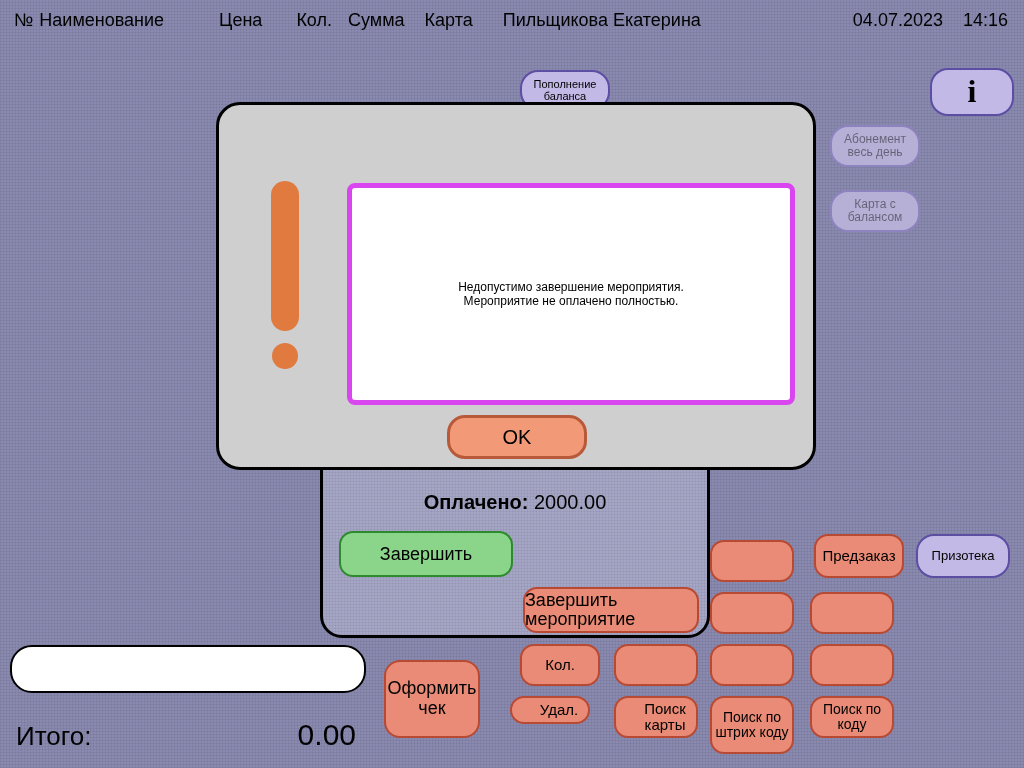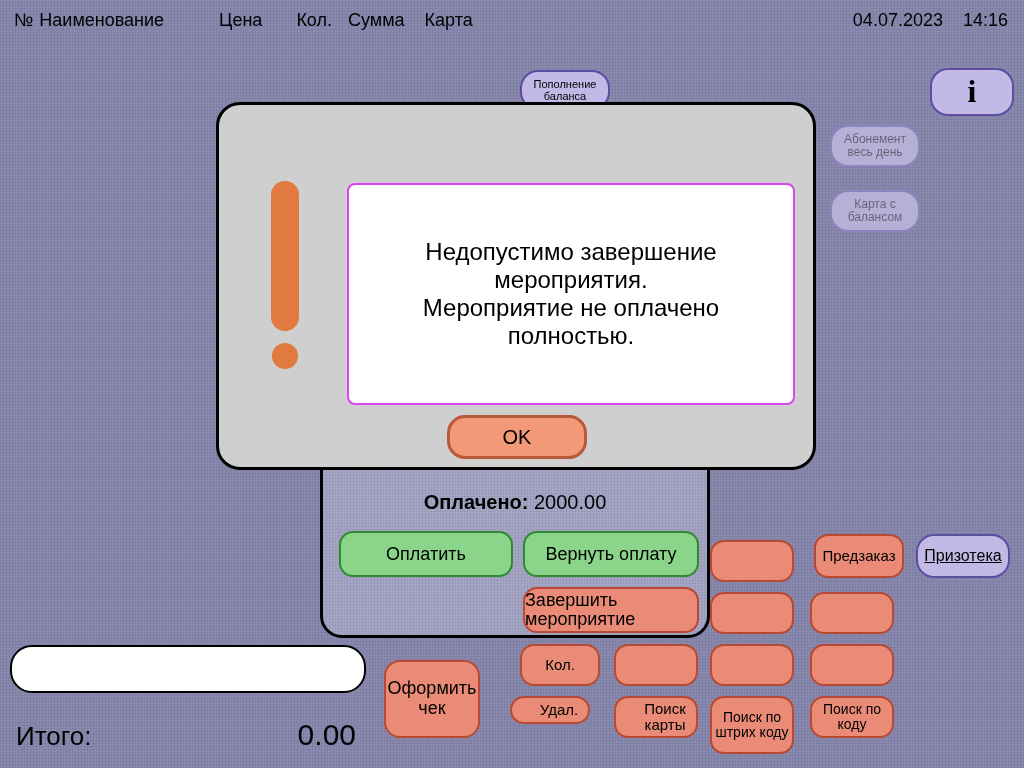"Пильщикова Екатерина" span.c6 { html: none -> <span>Пильщикова Екатерина</span> }
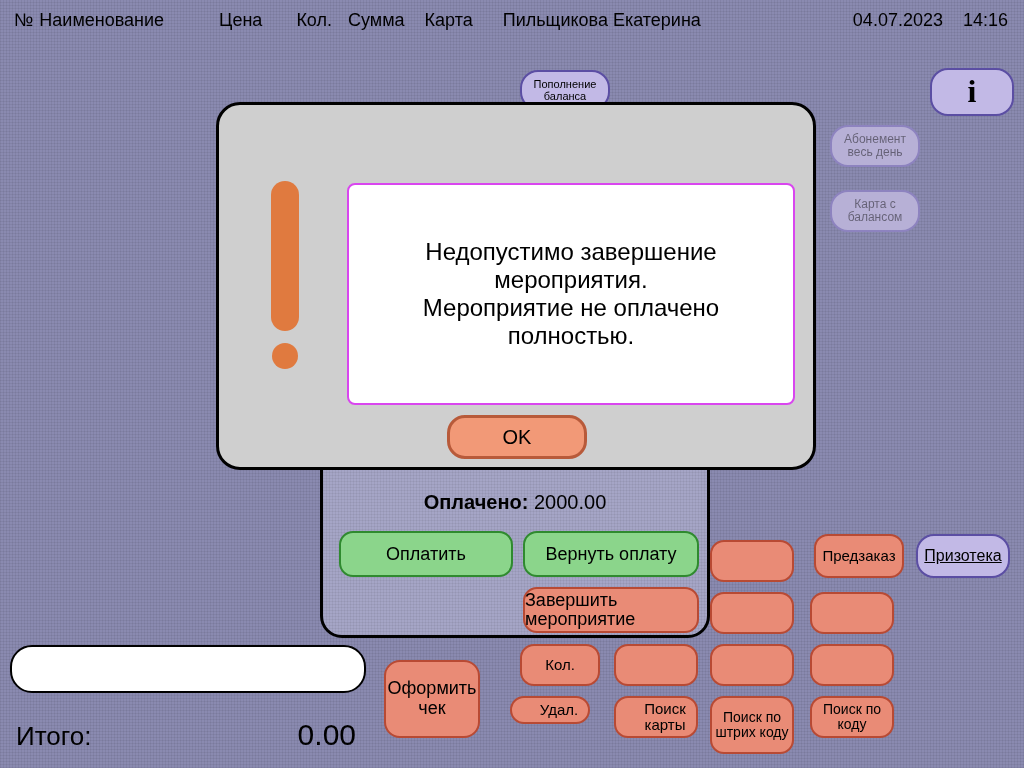"Недопустимо завершение мероприятия." .dialog .msg { border: 2px solid #d946ef -> 5px solid #d946ef; font-size: 24px -> 12px }
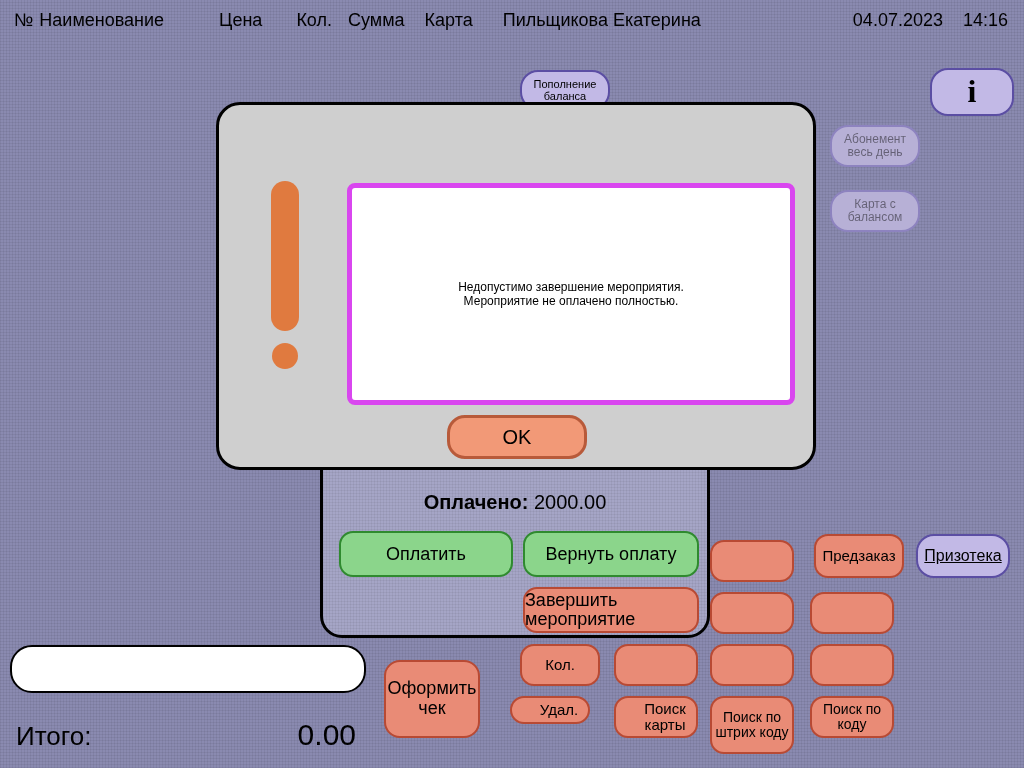"Оплатить" div.pbtn { text: Оплатить -> Завершить }
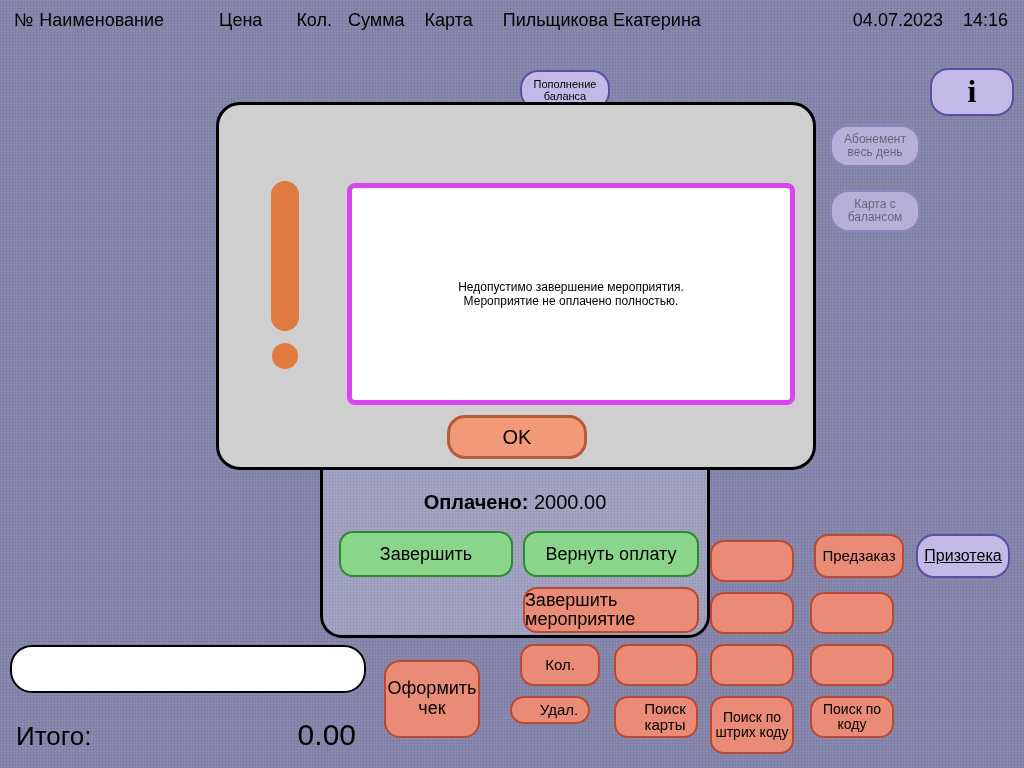"Вернуть оплату" div.pbtn { html: <div>Вернуть оплату</div> -> none }
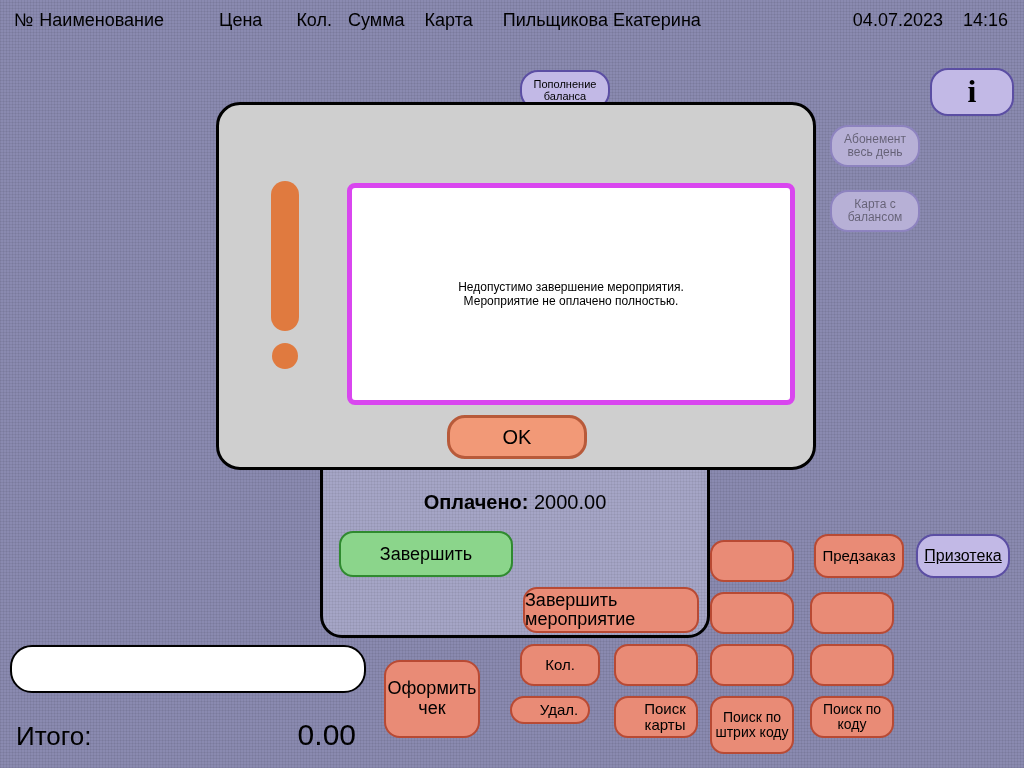"Призотека" #btn-prizo { font-size: 16px -> 13px; text-decoration: underline -> none }
